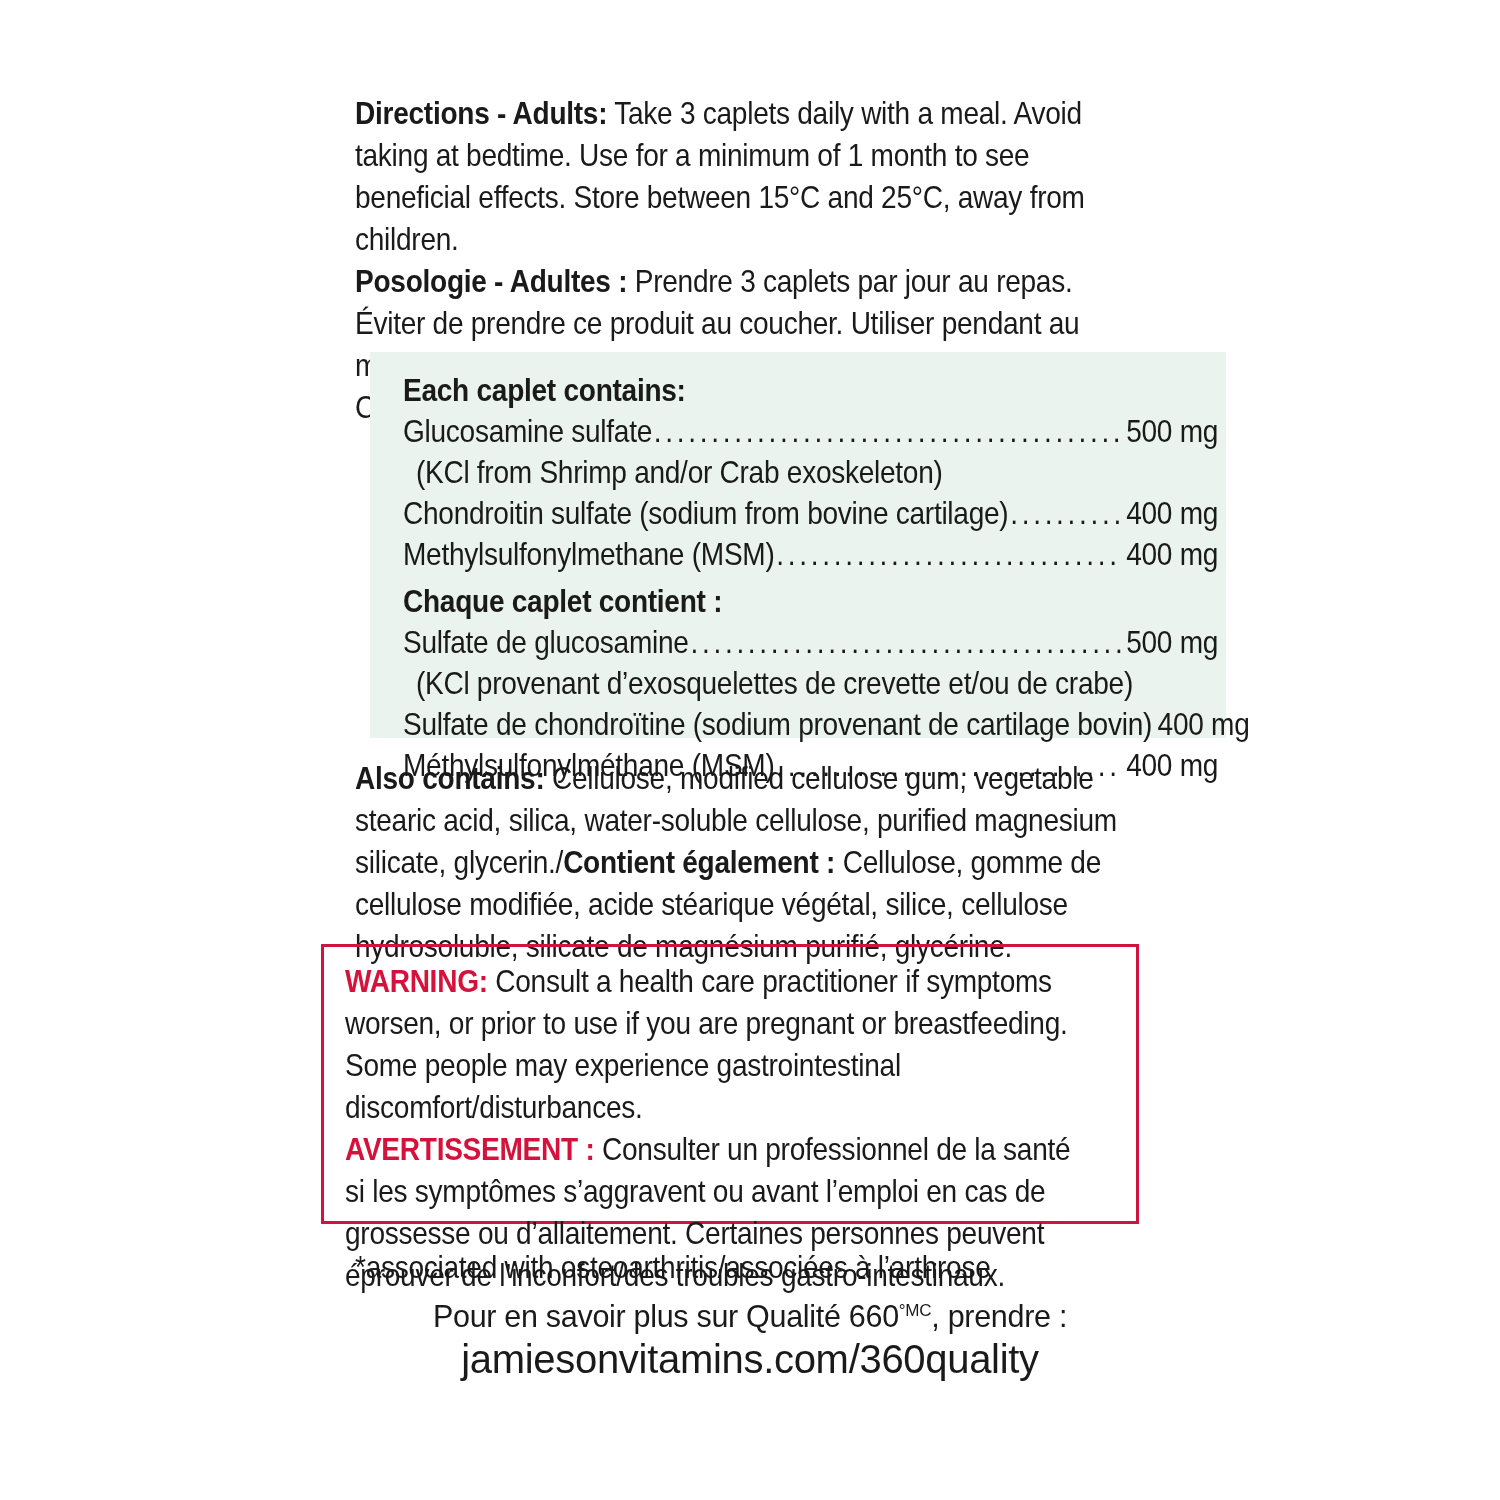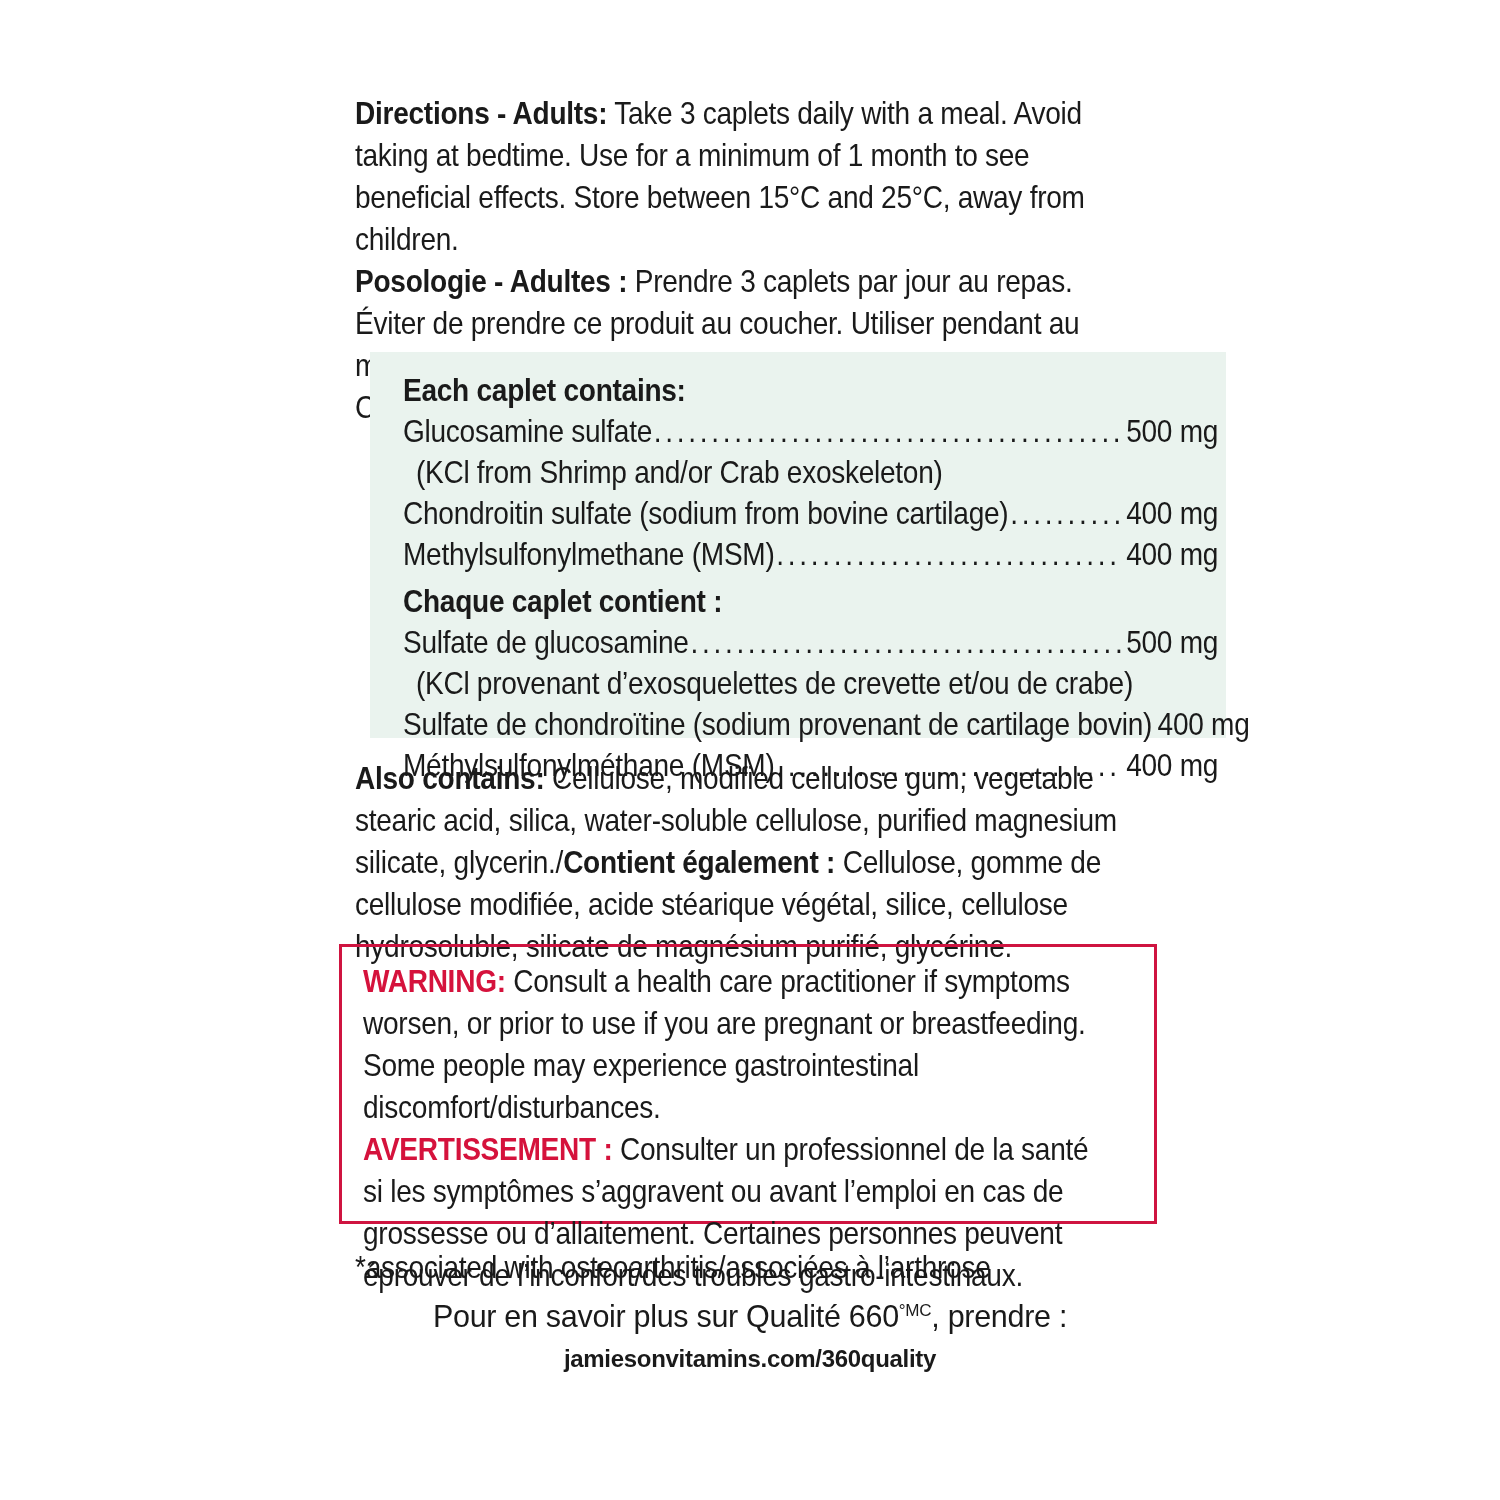"WARNING: Consult a health care" .warning-box { left: 339px -> 321px }
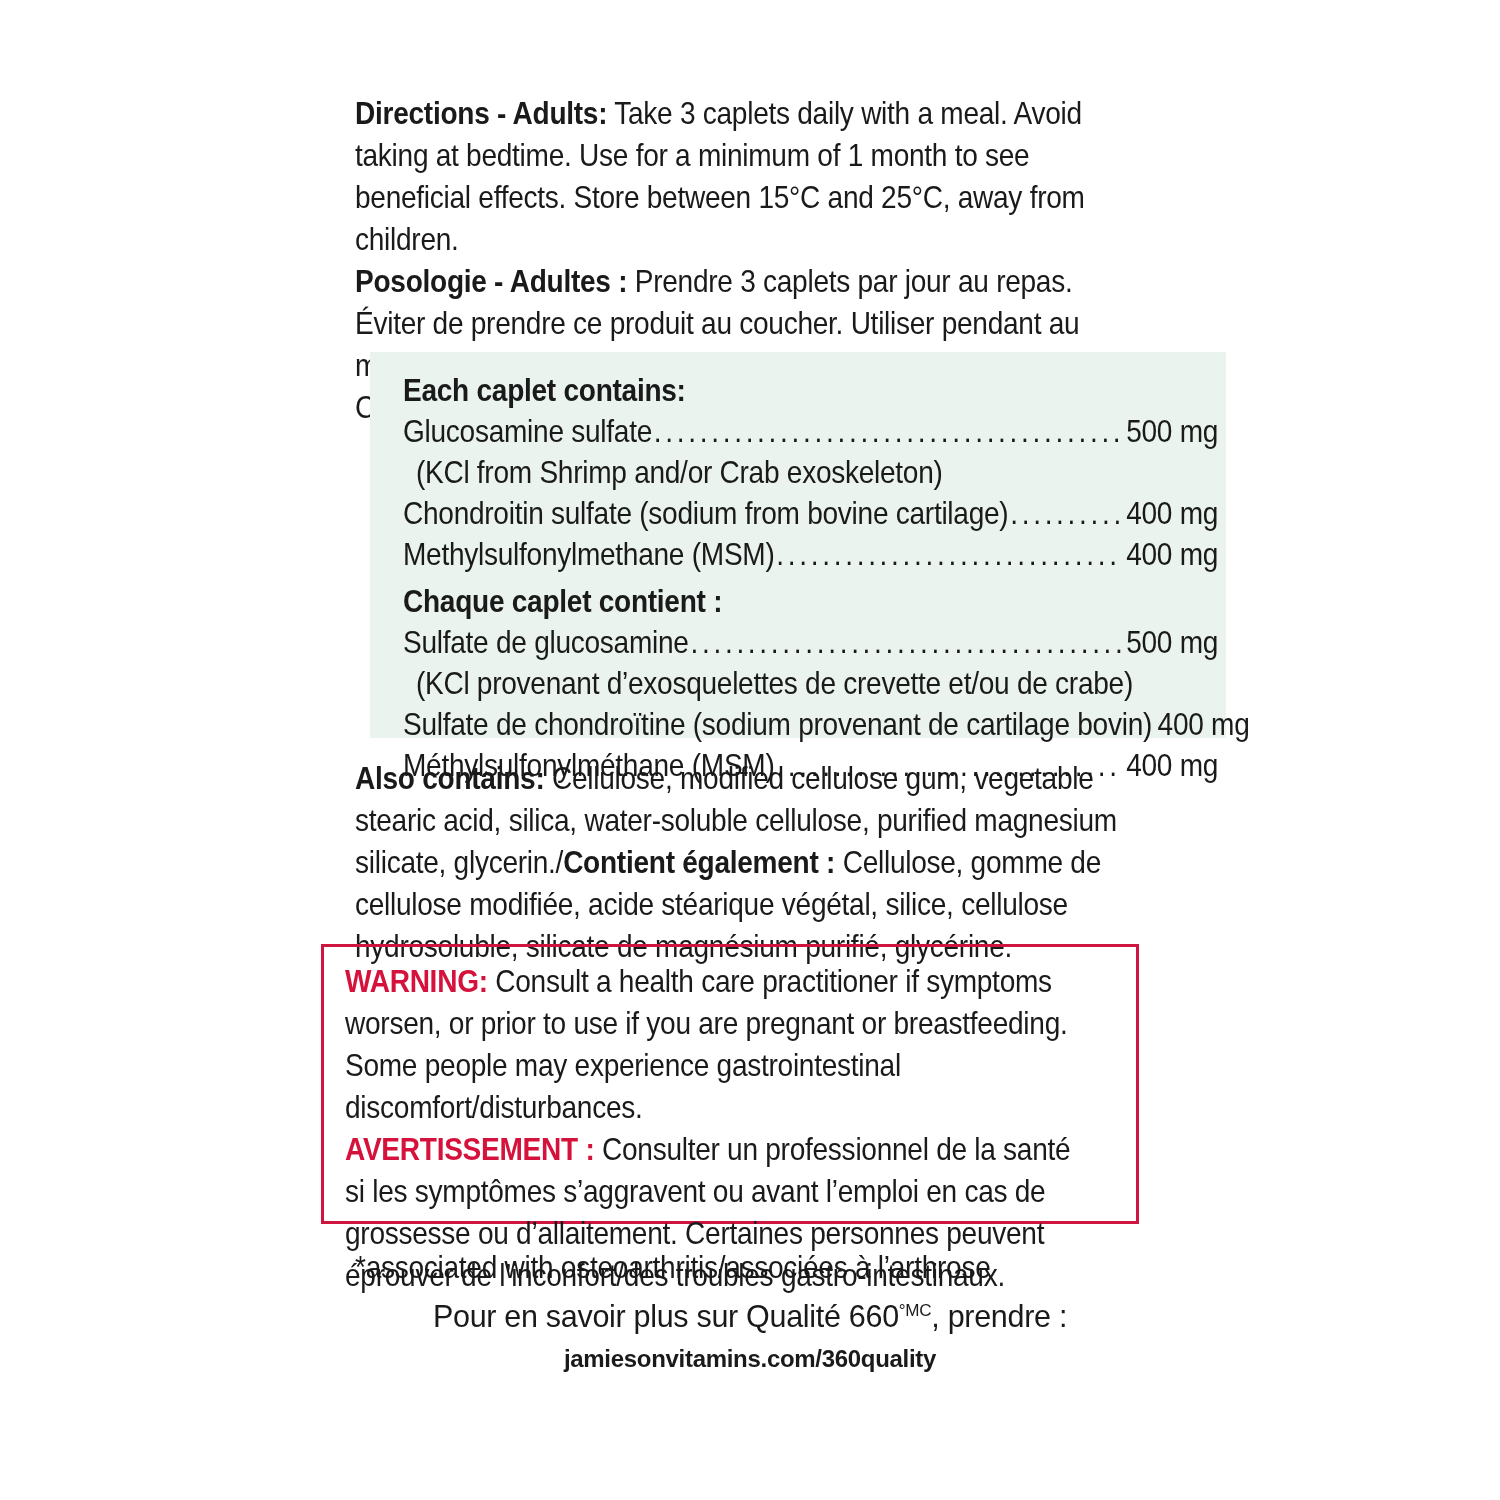"jamiesonvitamins.com/360quality" .footer .url { font-size: 24px -> 40px; font-weight: 700 -> 400 }
